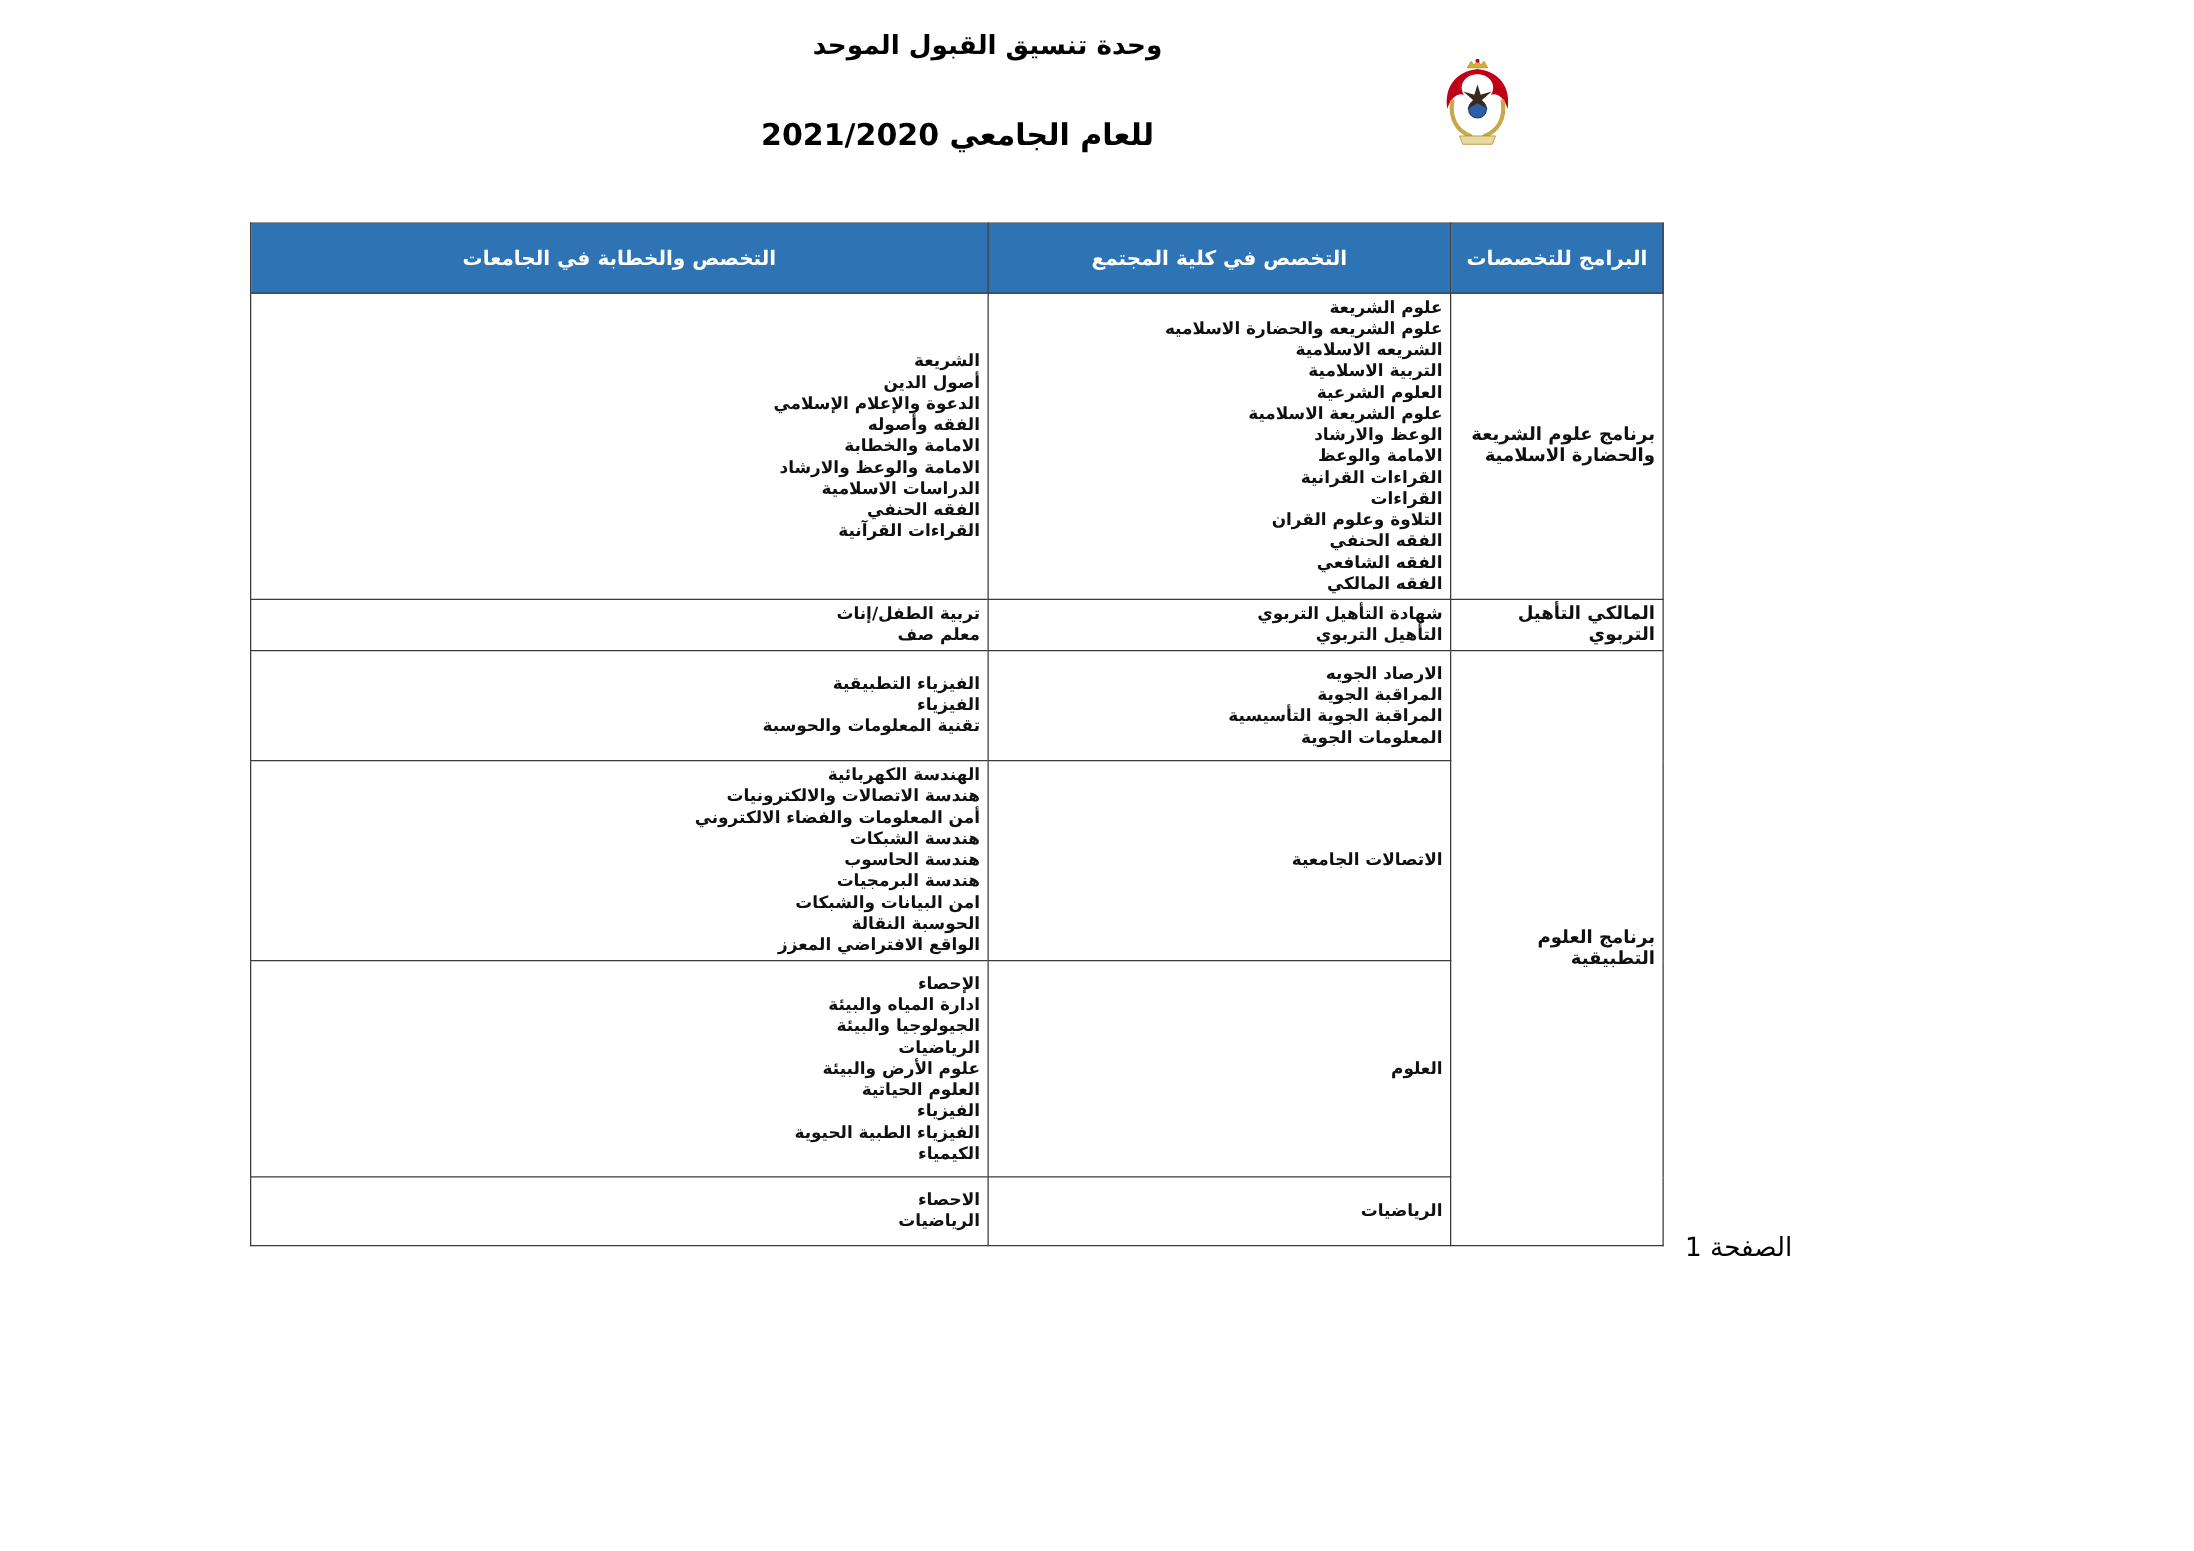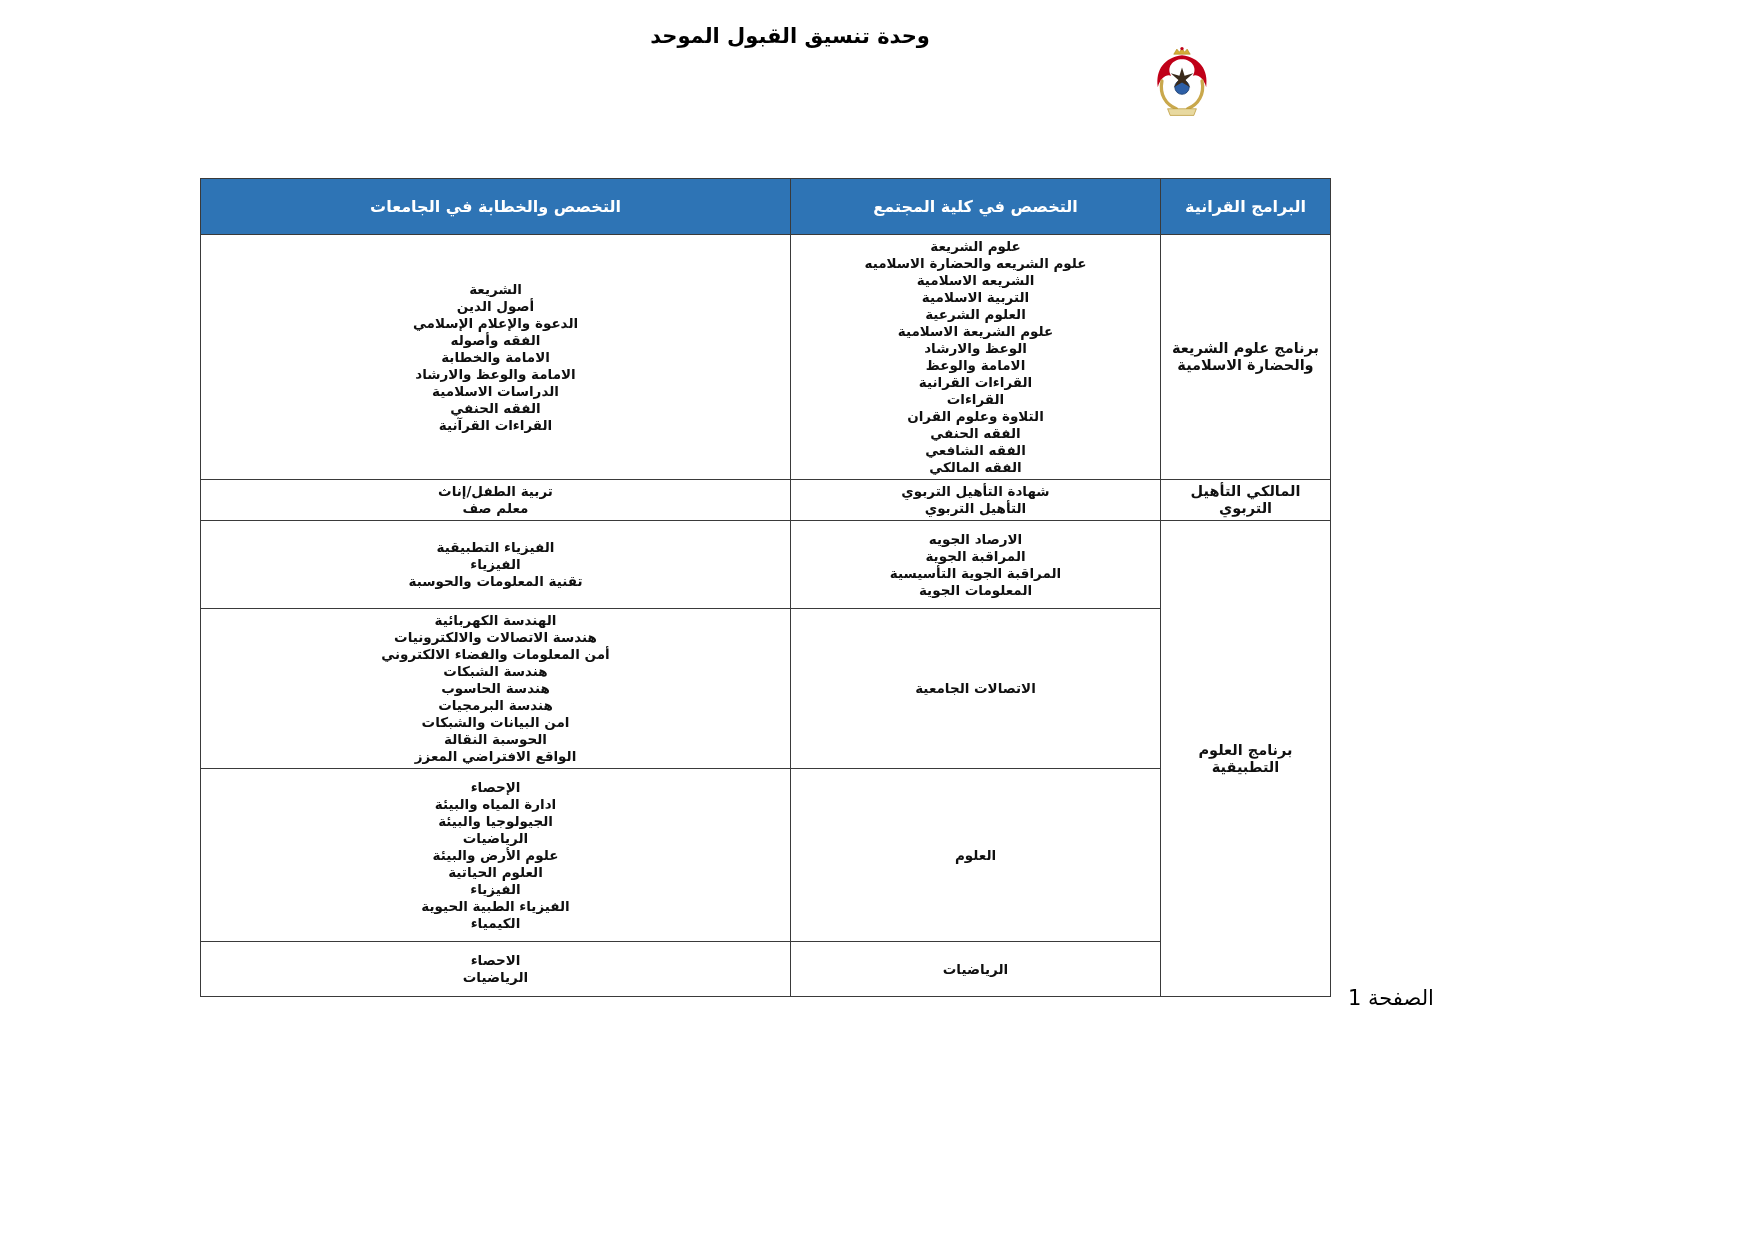"للعام الجامعي 2021/2020" div.line2 { html: none -> <div>للعام الجامعي 2021/2020</div> }
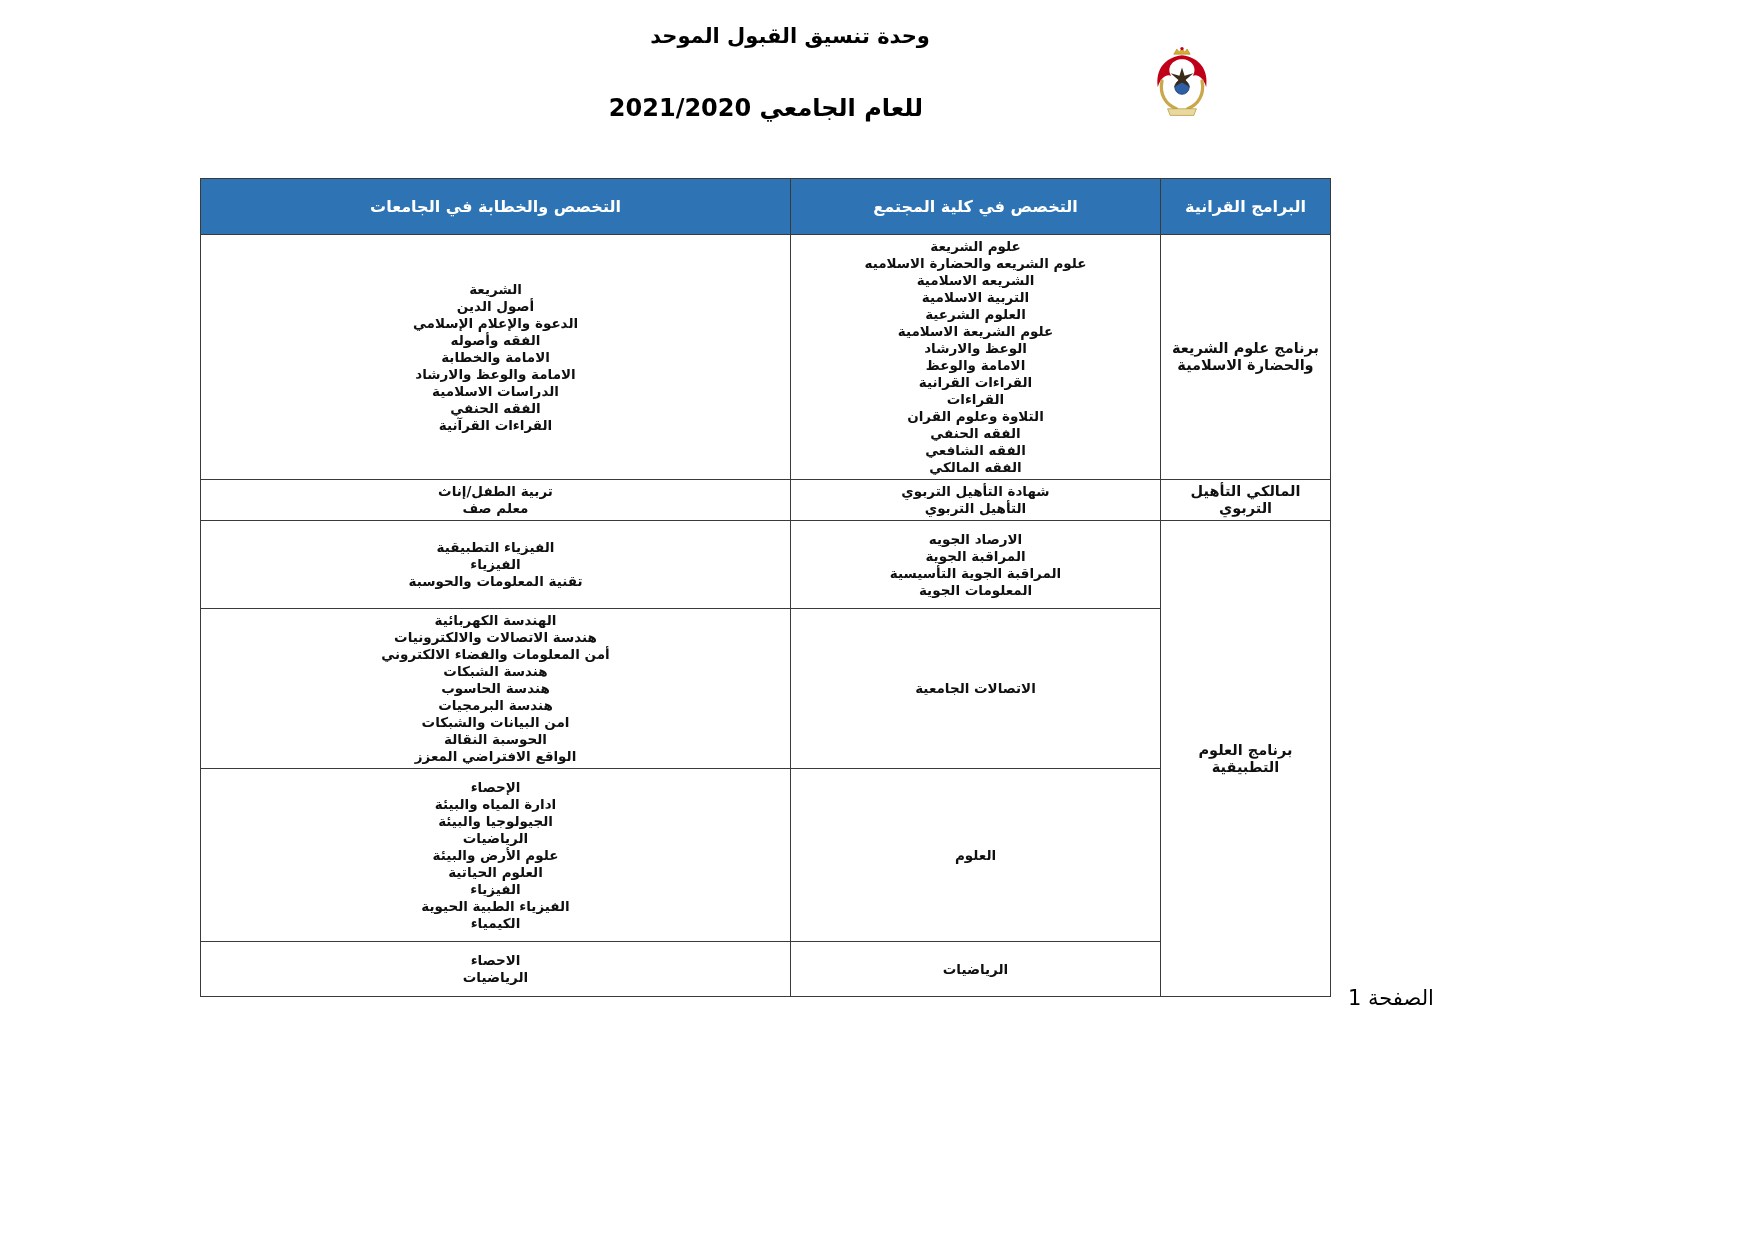"البرامج القرانية" th { text: القرانية -> للتخصصات }
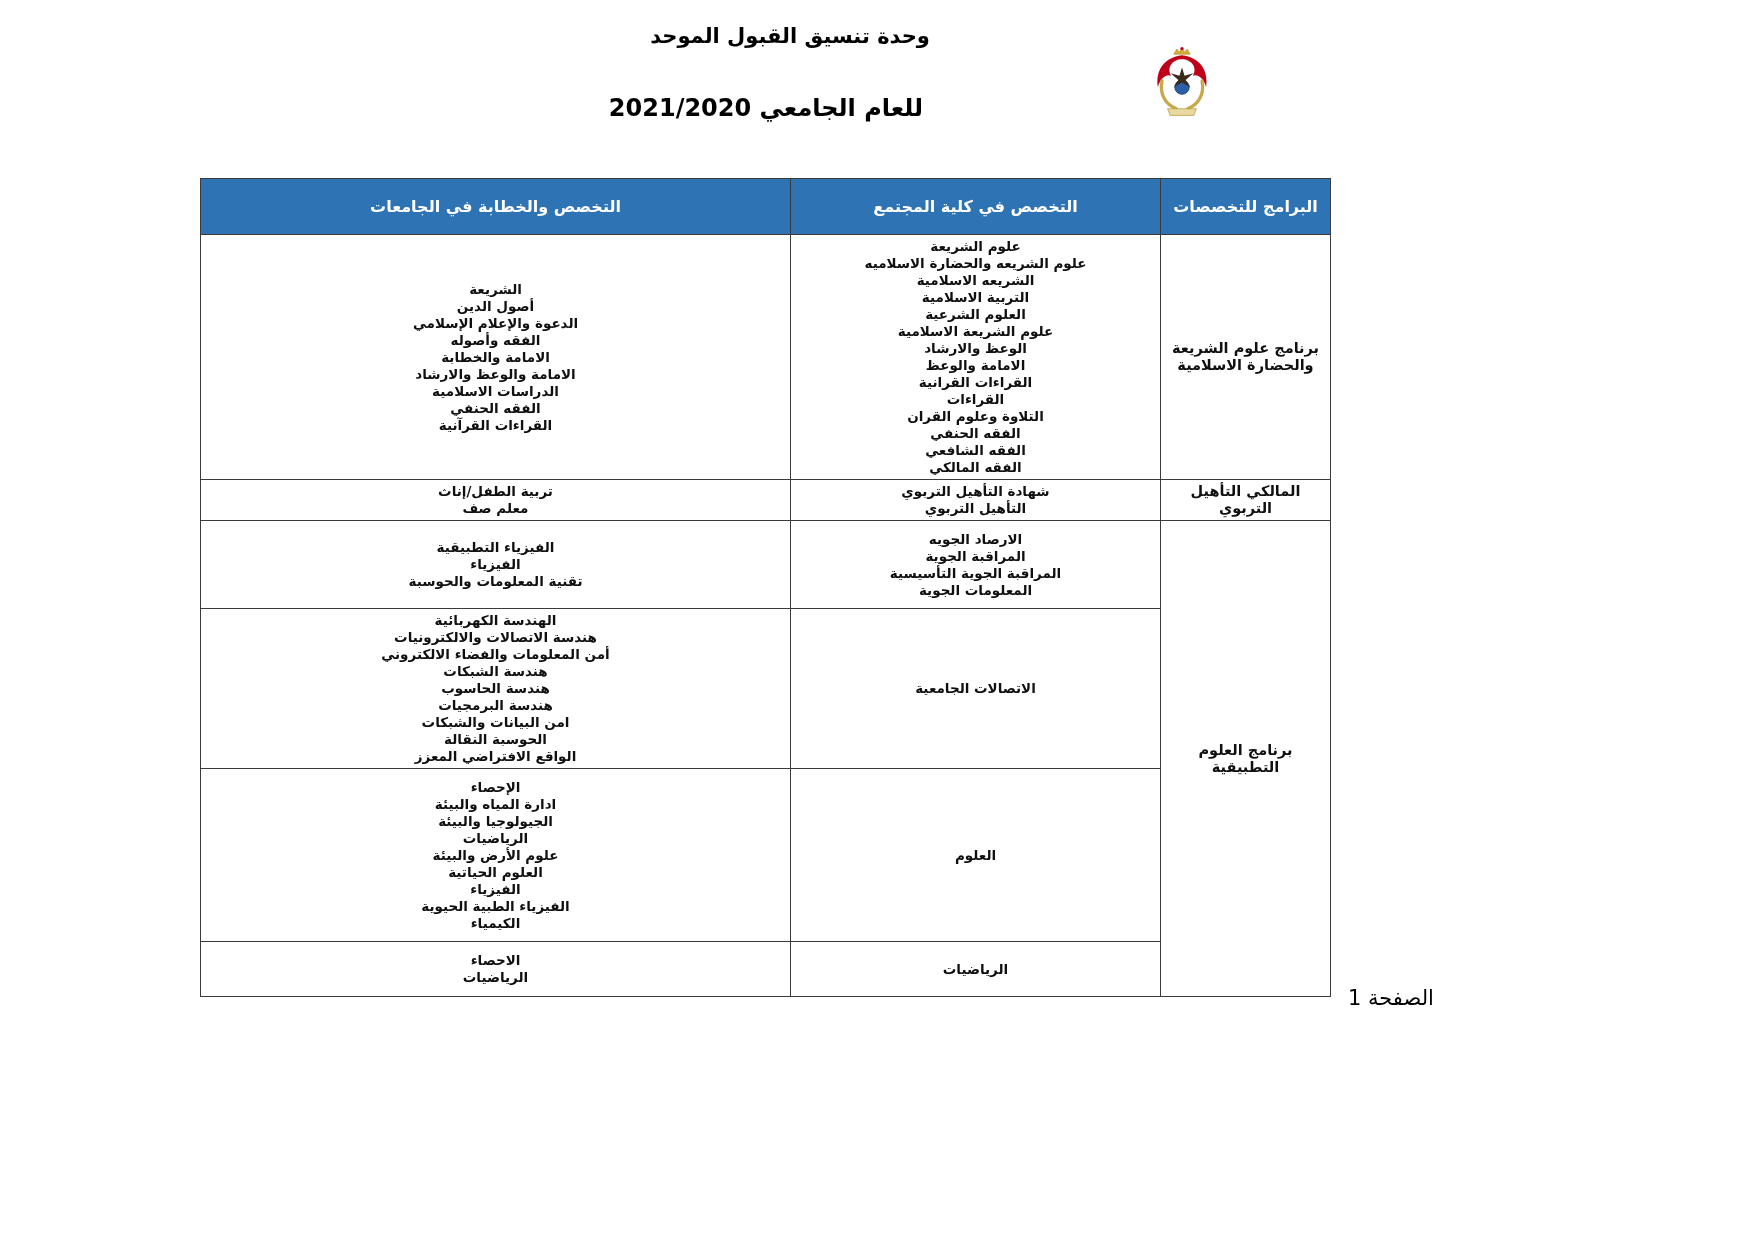"علوم الشريعة" .spec-table td { text-align: none -> right }
